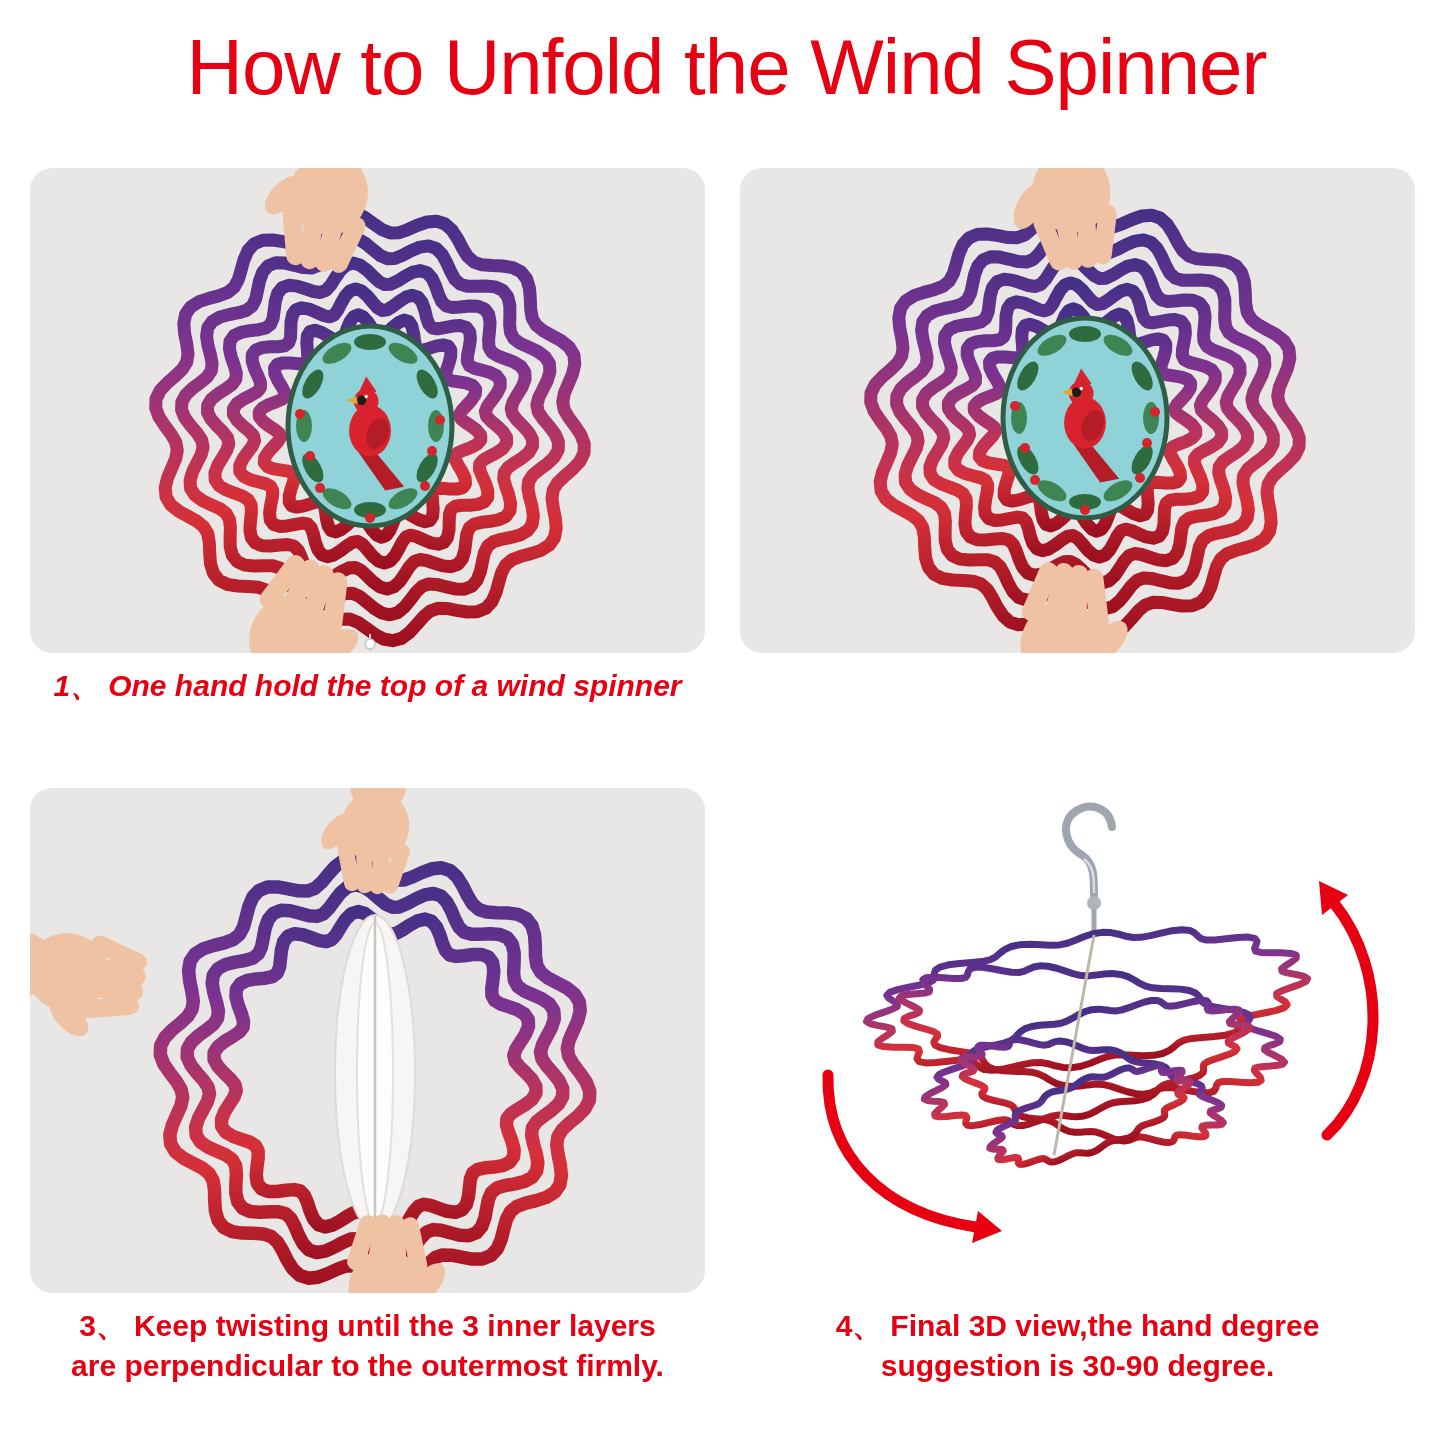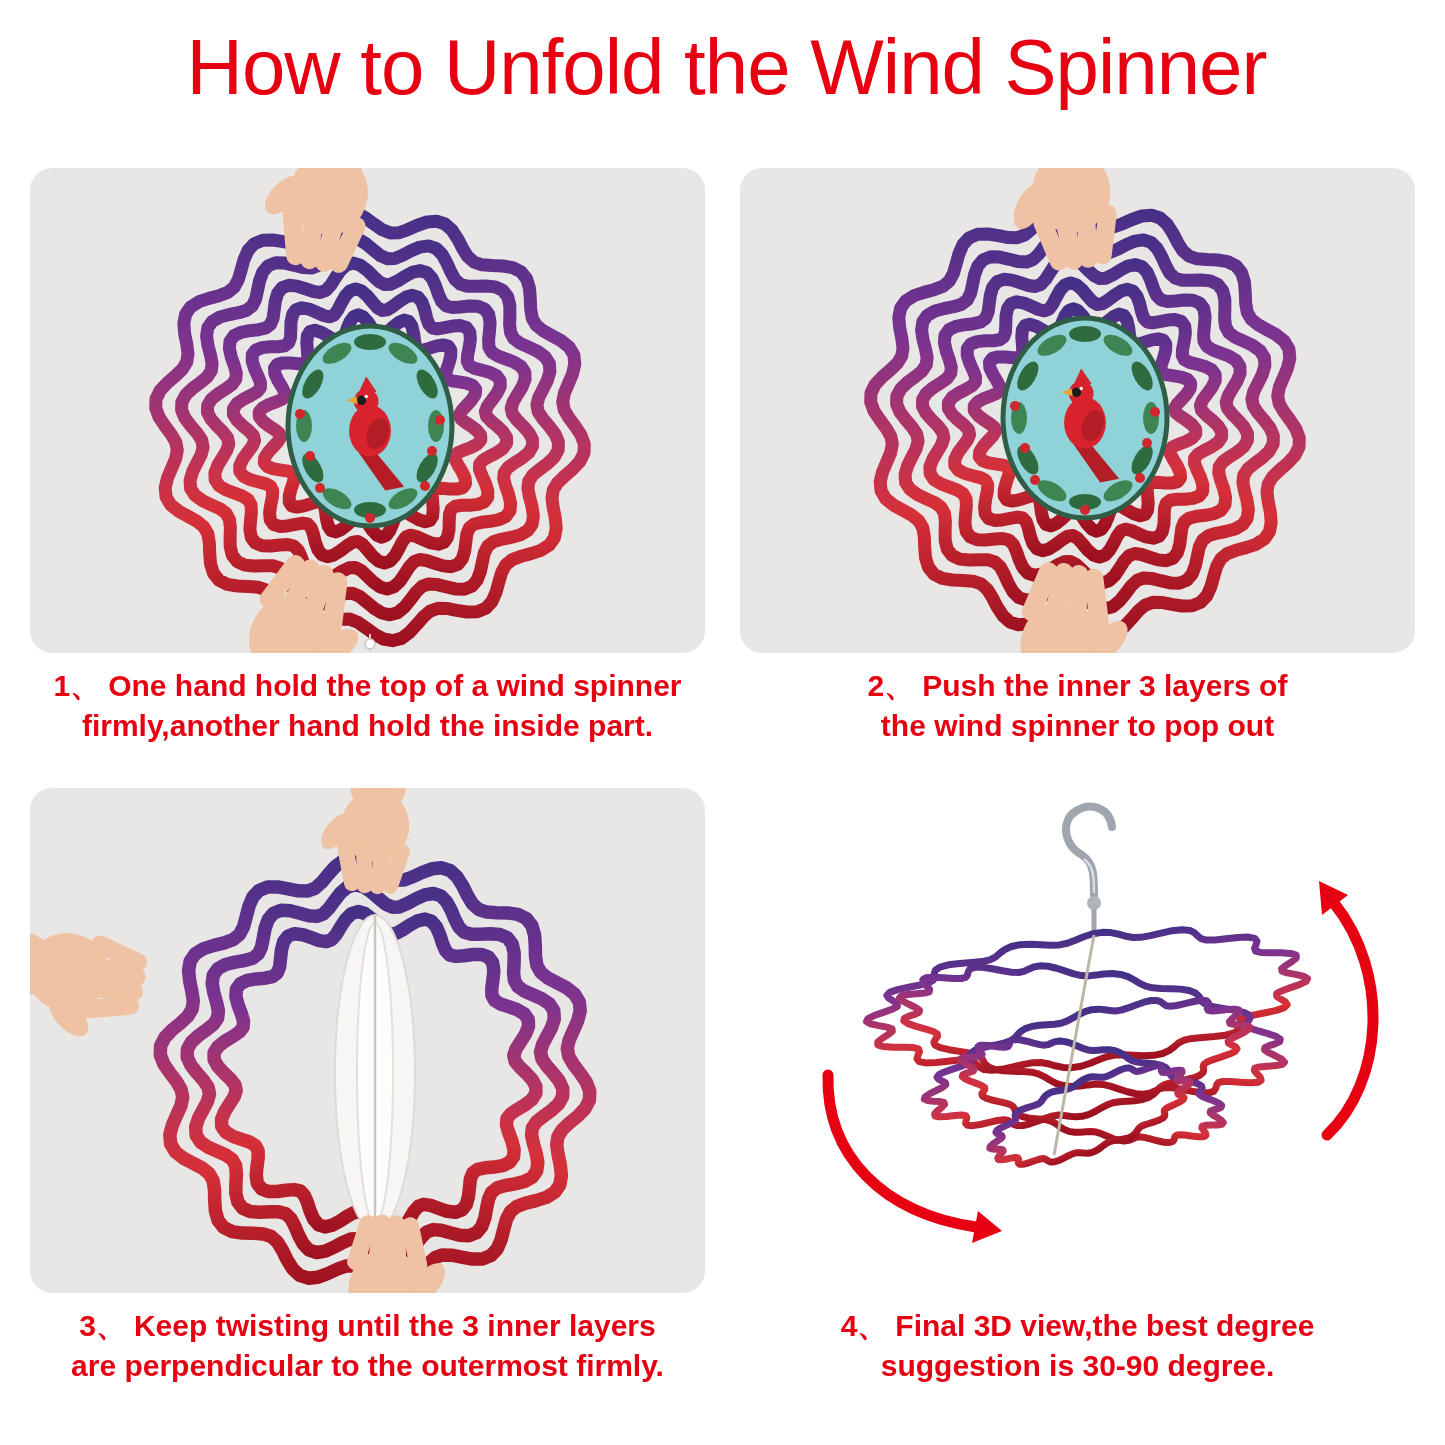"1、 One hand hold the" #c1 { font-style: none -> italic }
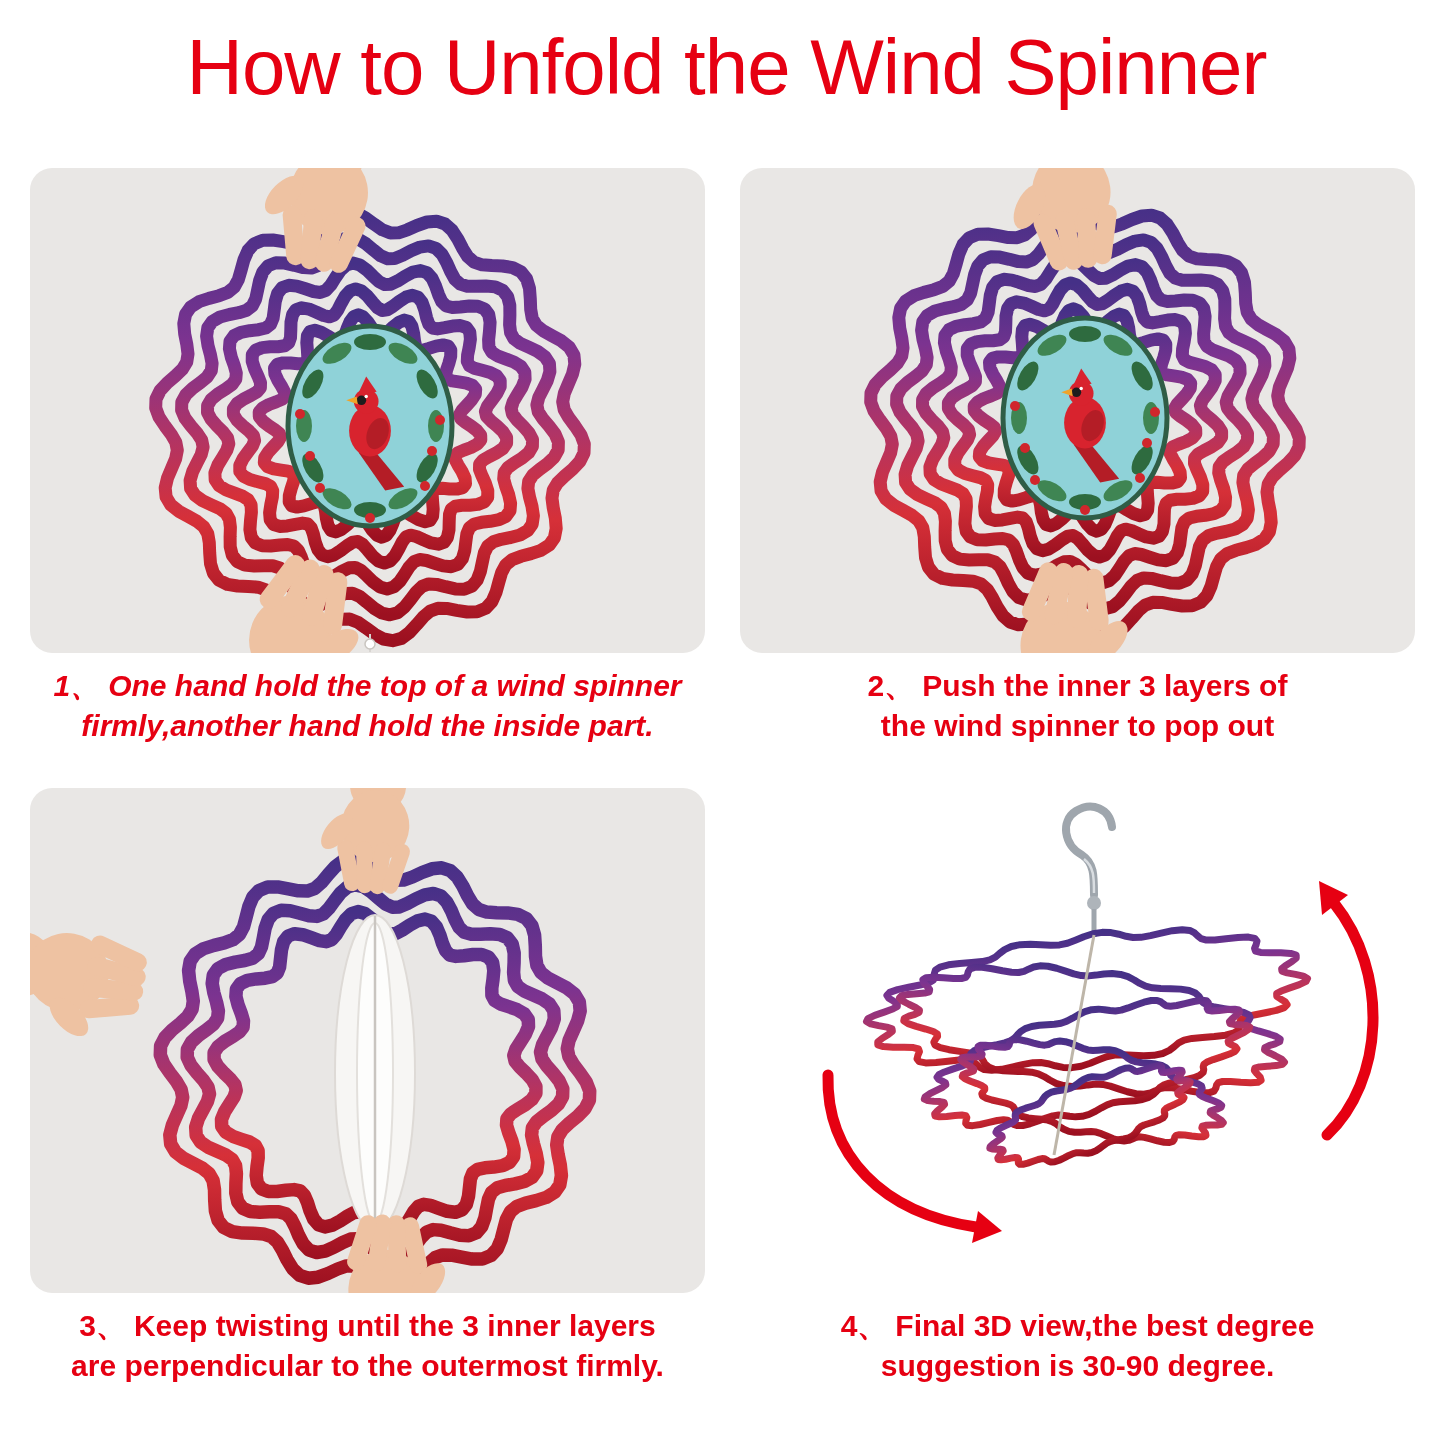"2、 Push the inner 3" div.caption { html: <div> <div><span>2、</span><span>Push the inner 3 layers of</span></div> <div>the wind spinner to pop out</div> </div> -> none }
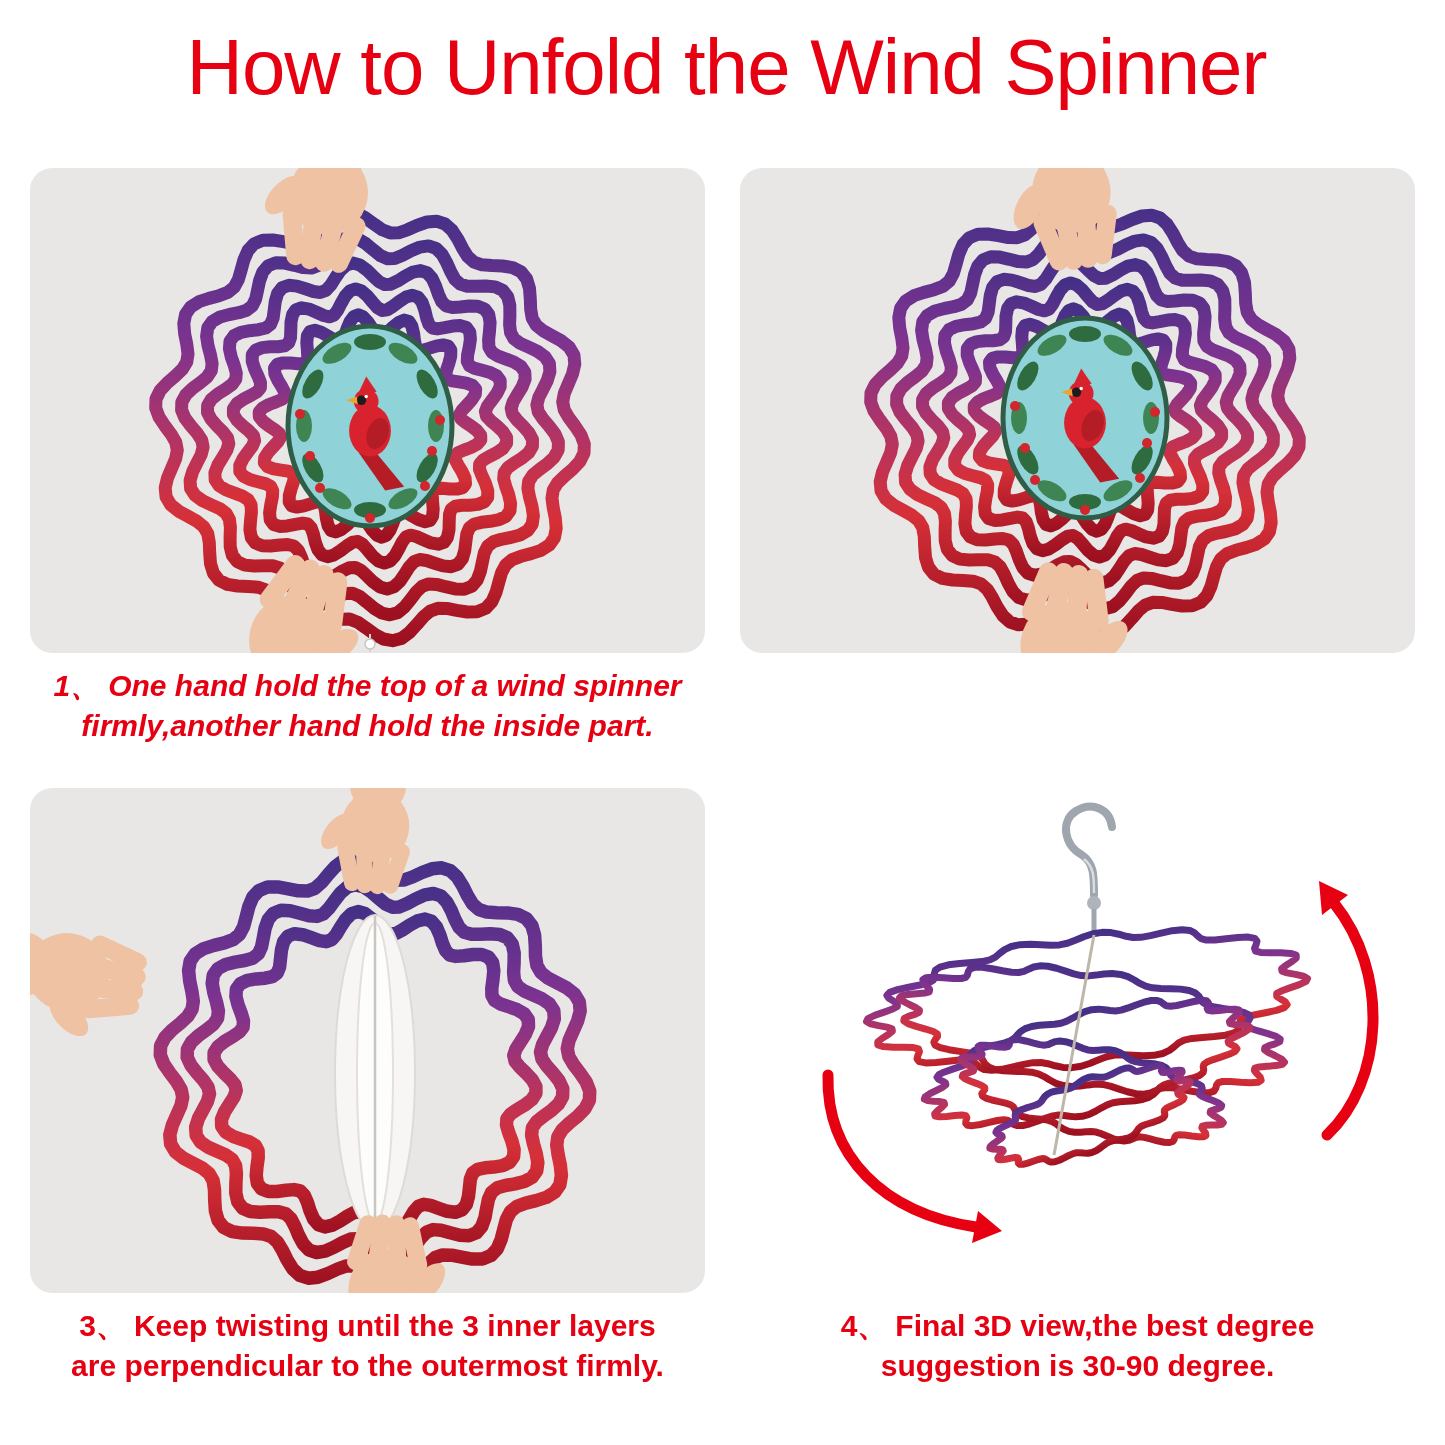"firmly,another hand hold the inside" div.cap-line { html: <div>firmly,another hand hold the inside part.</div> -> none }
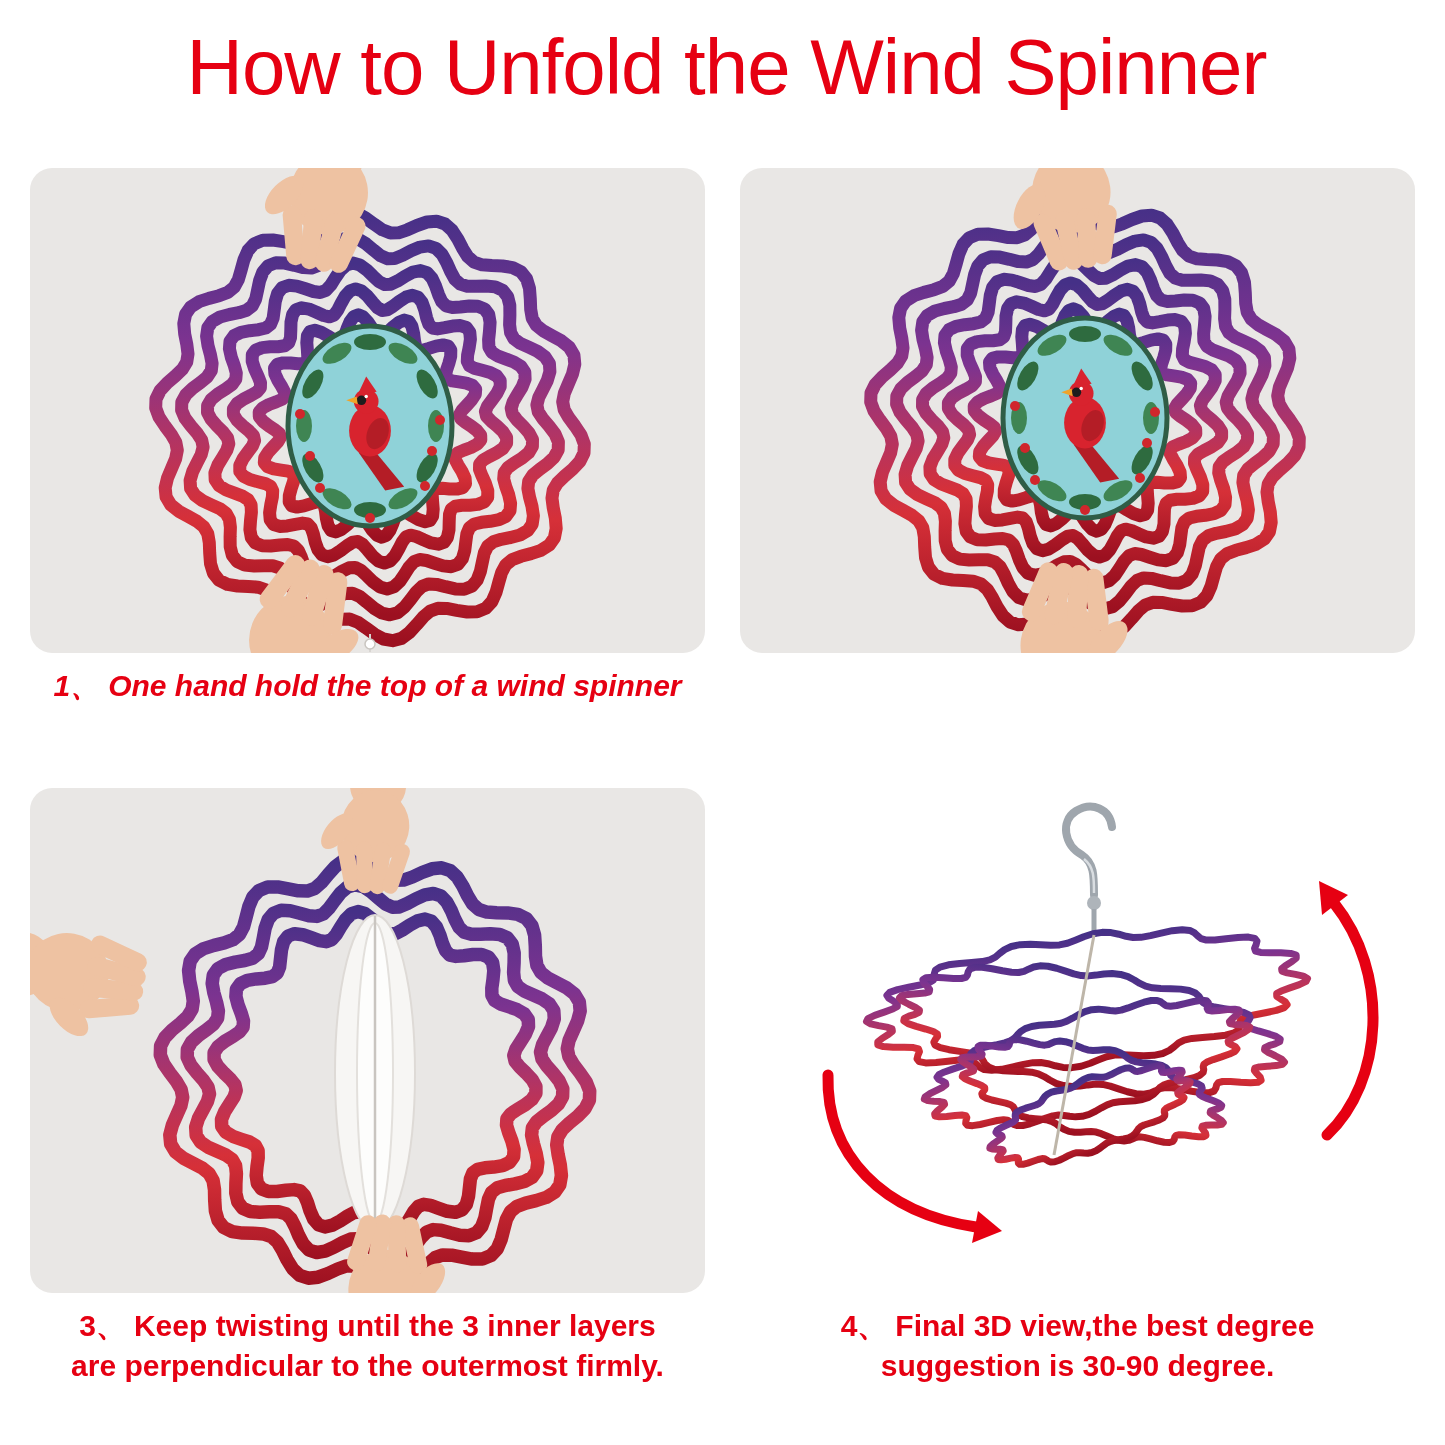"Final 3D view,the best degree" span { text: best -> hand }
